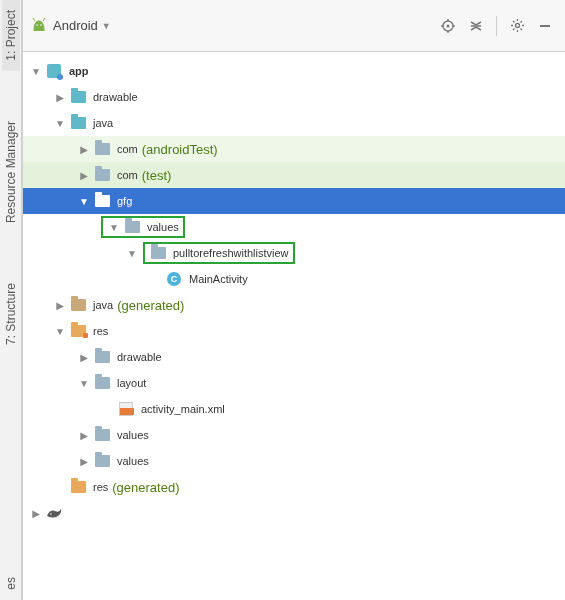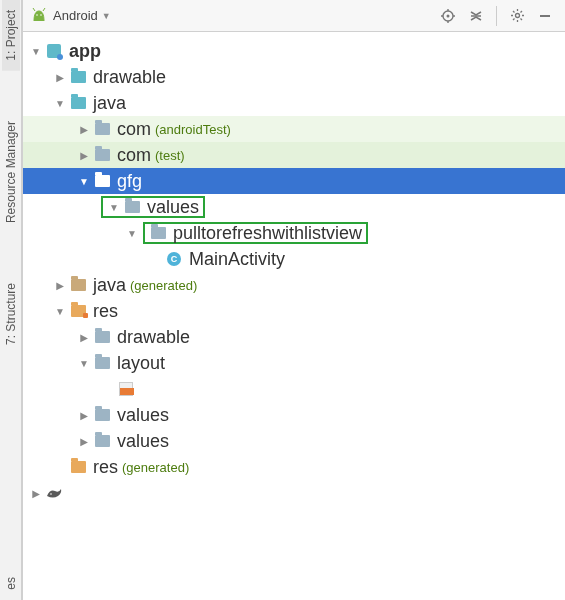"Android" .toolbar { height: 32px -> 52px }
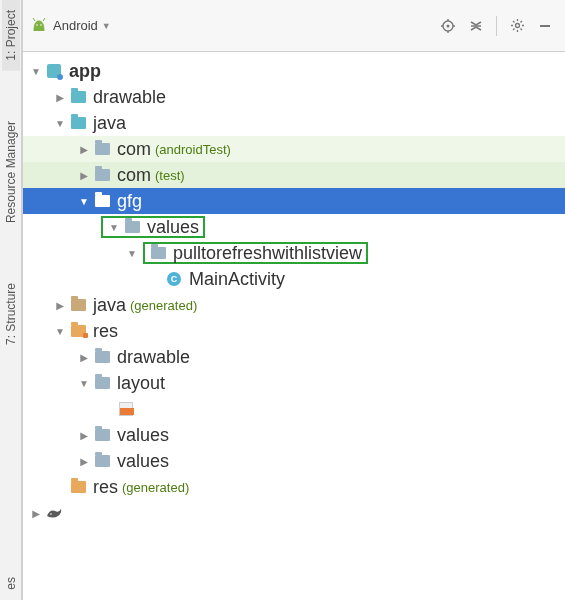"app" .label { font-size: 18px -> 11px }
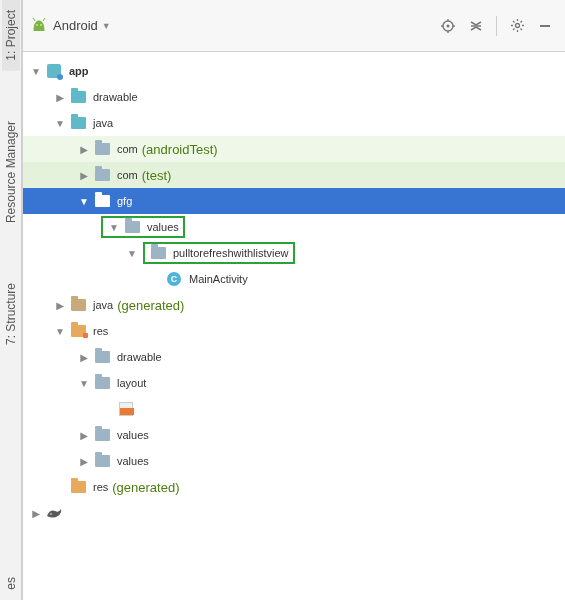"activity_main.xml" span.label { html: none -> <span>activity_main.xml</span> }
